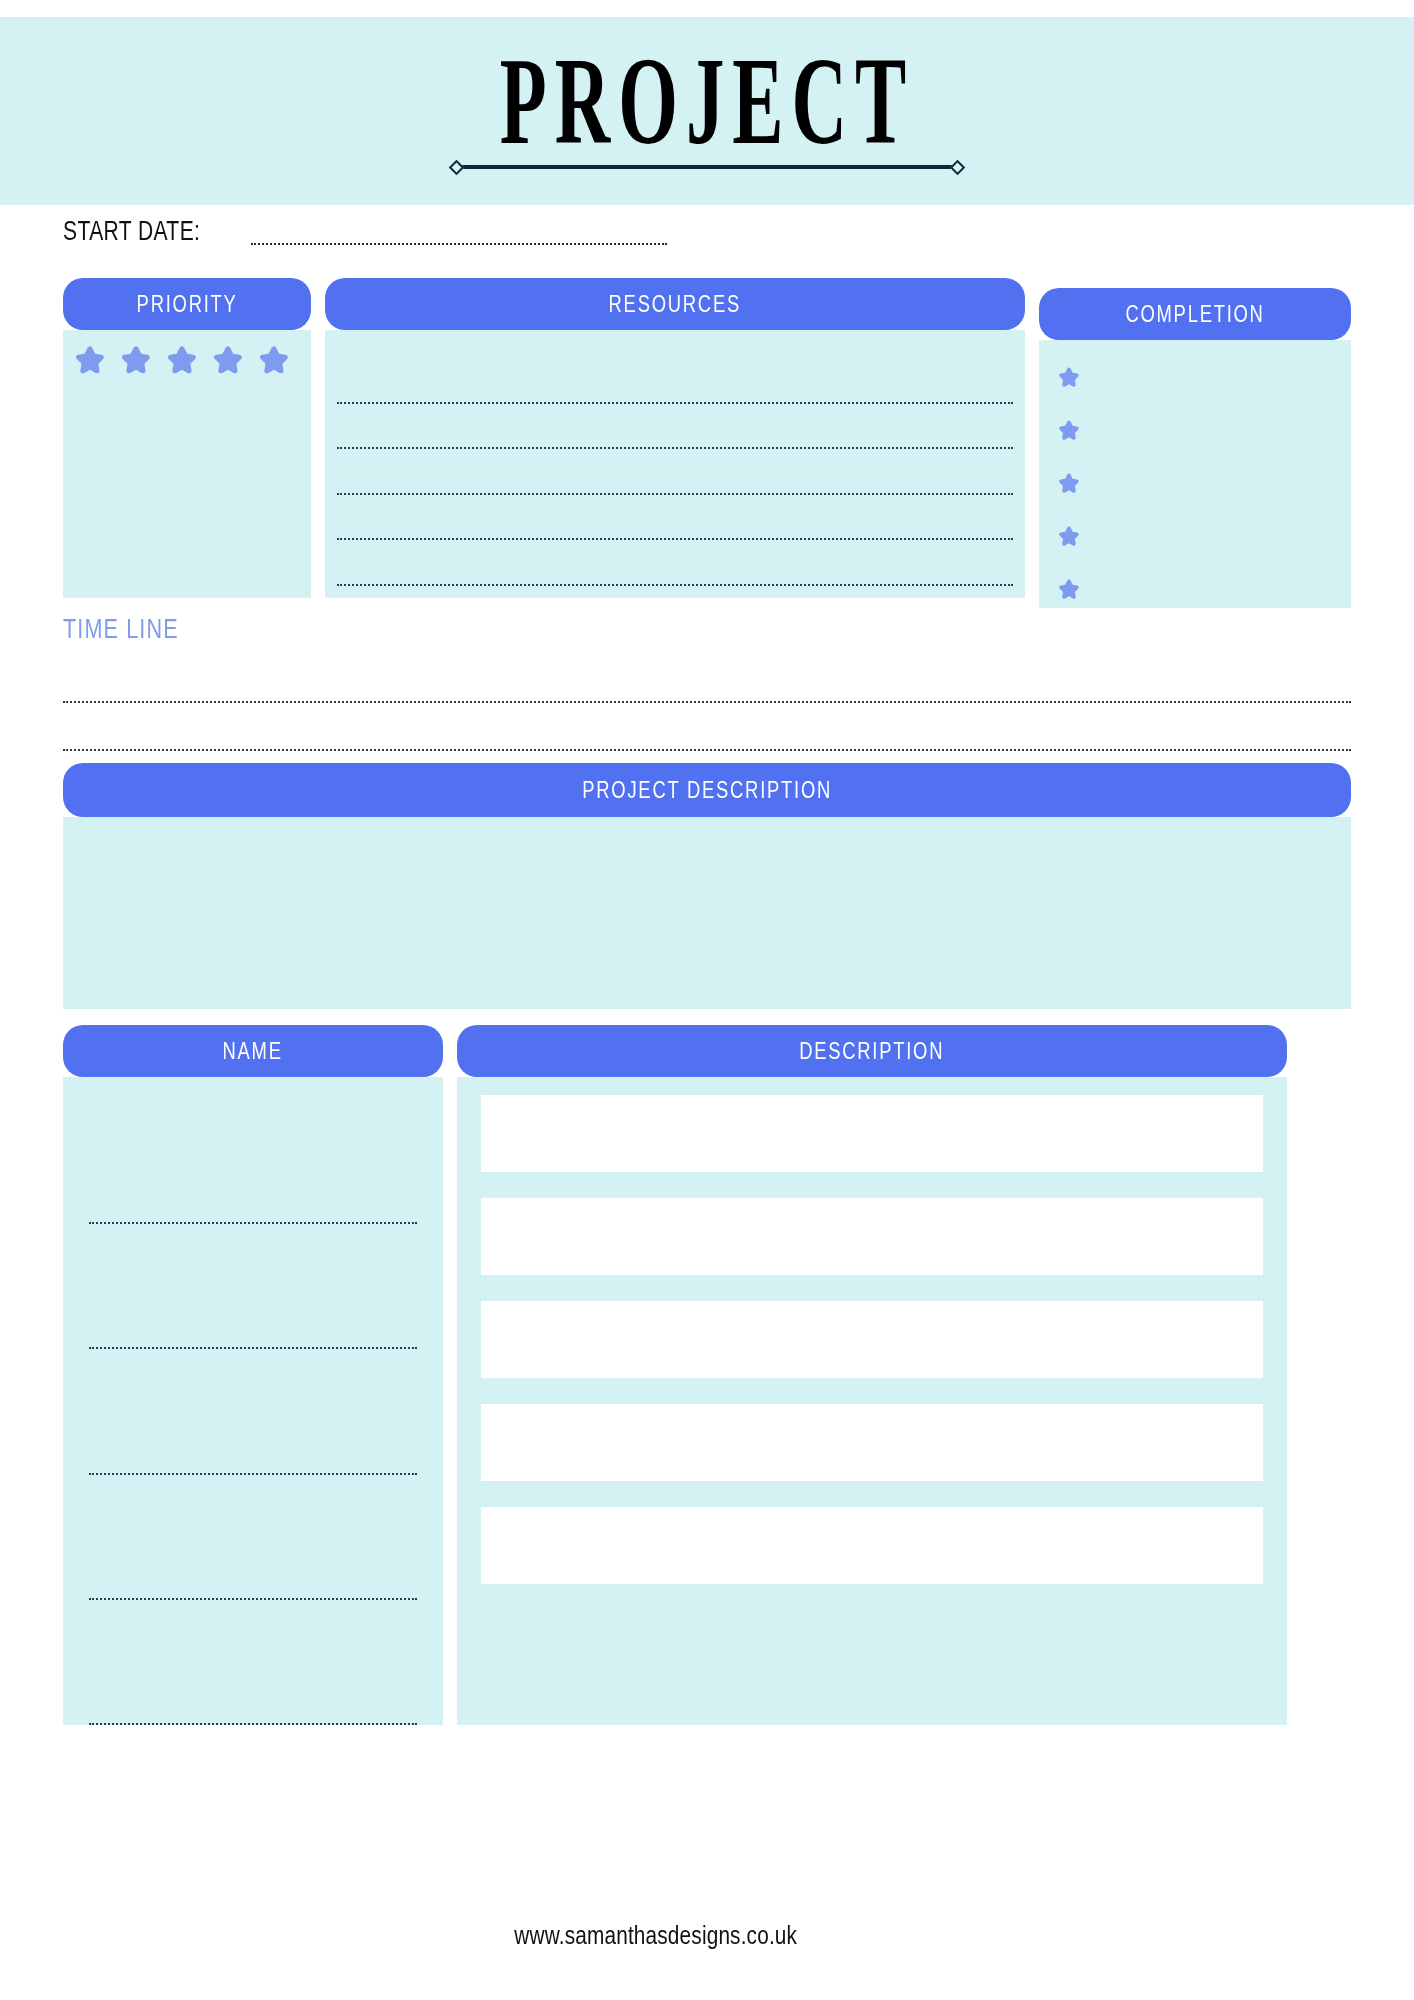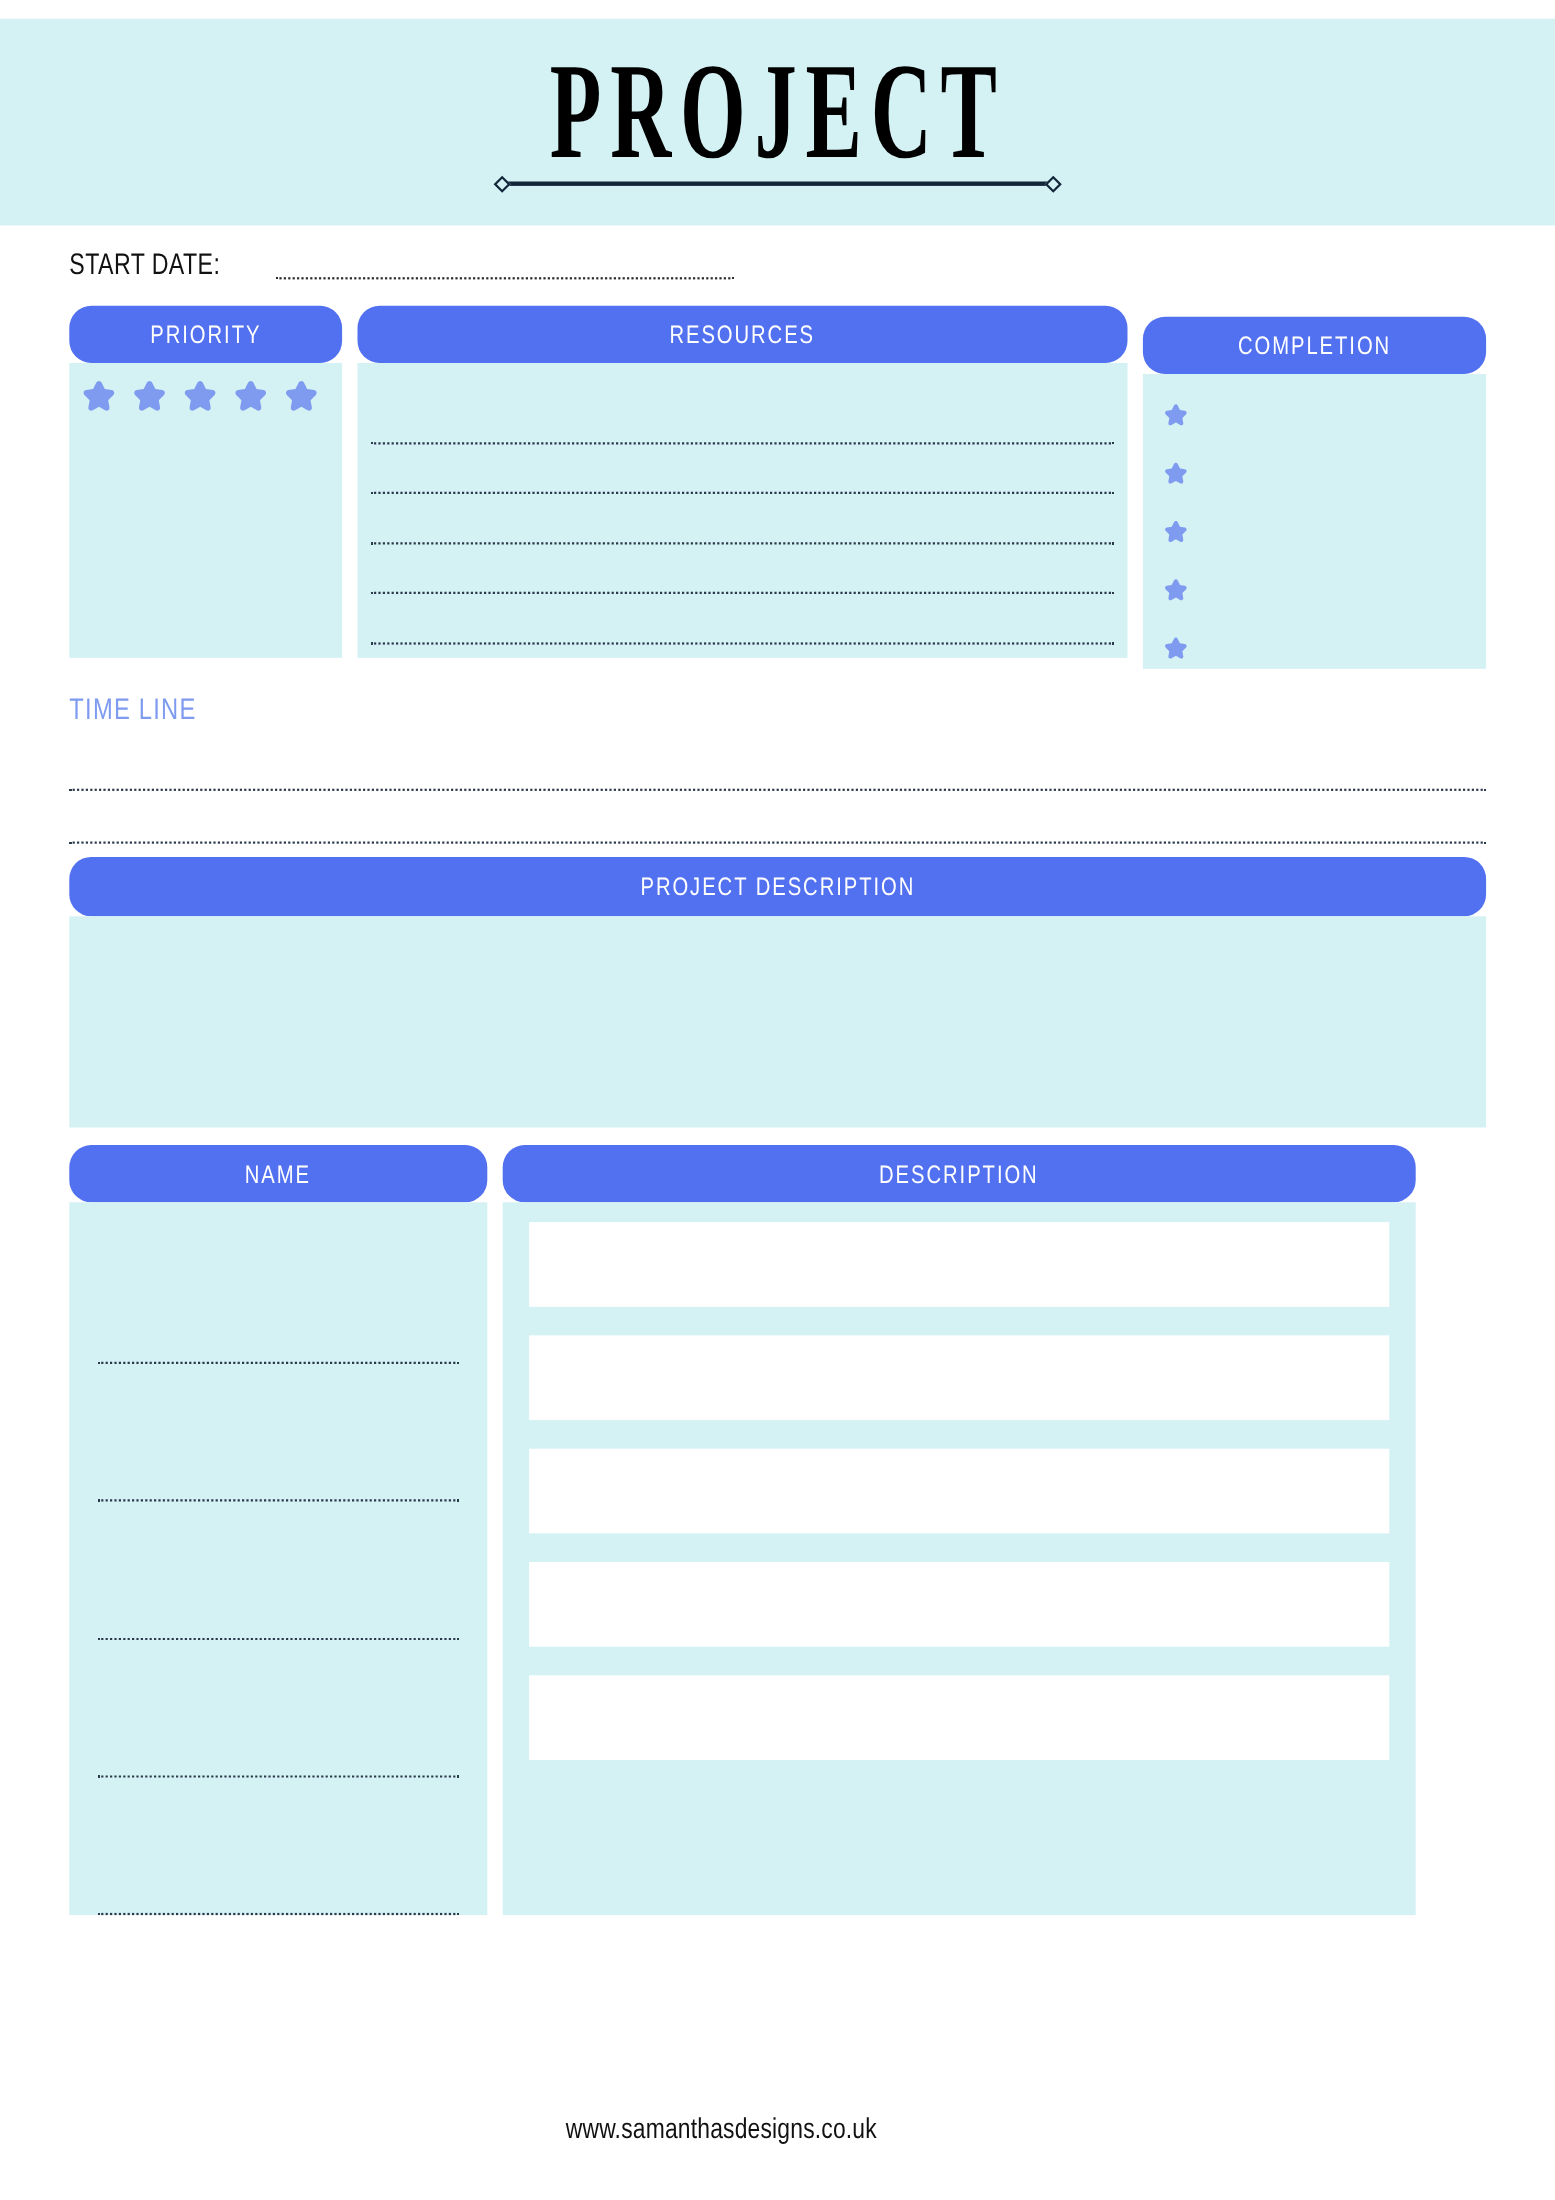"START DATE:" .date-row { align-items: center -> flex-start }
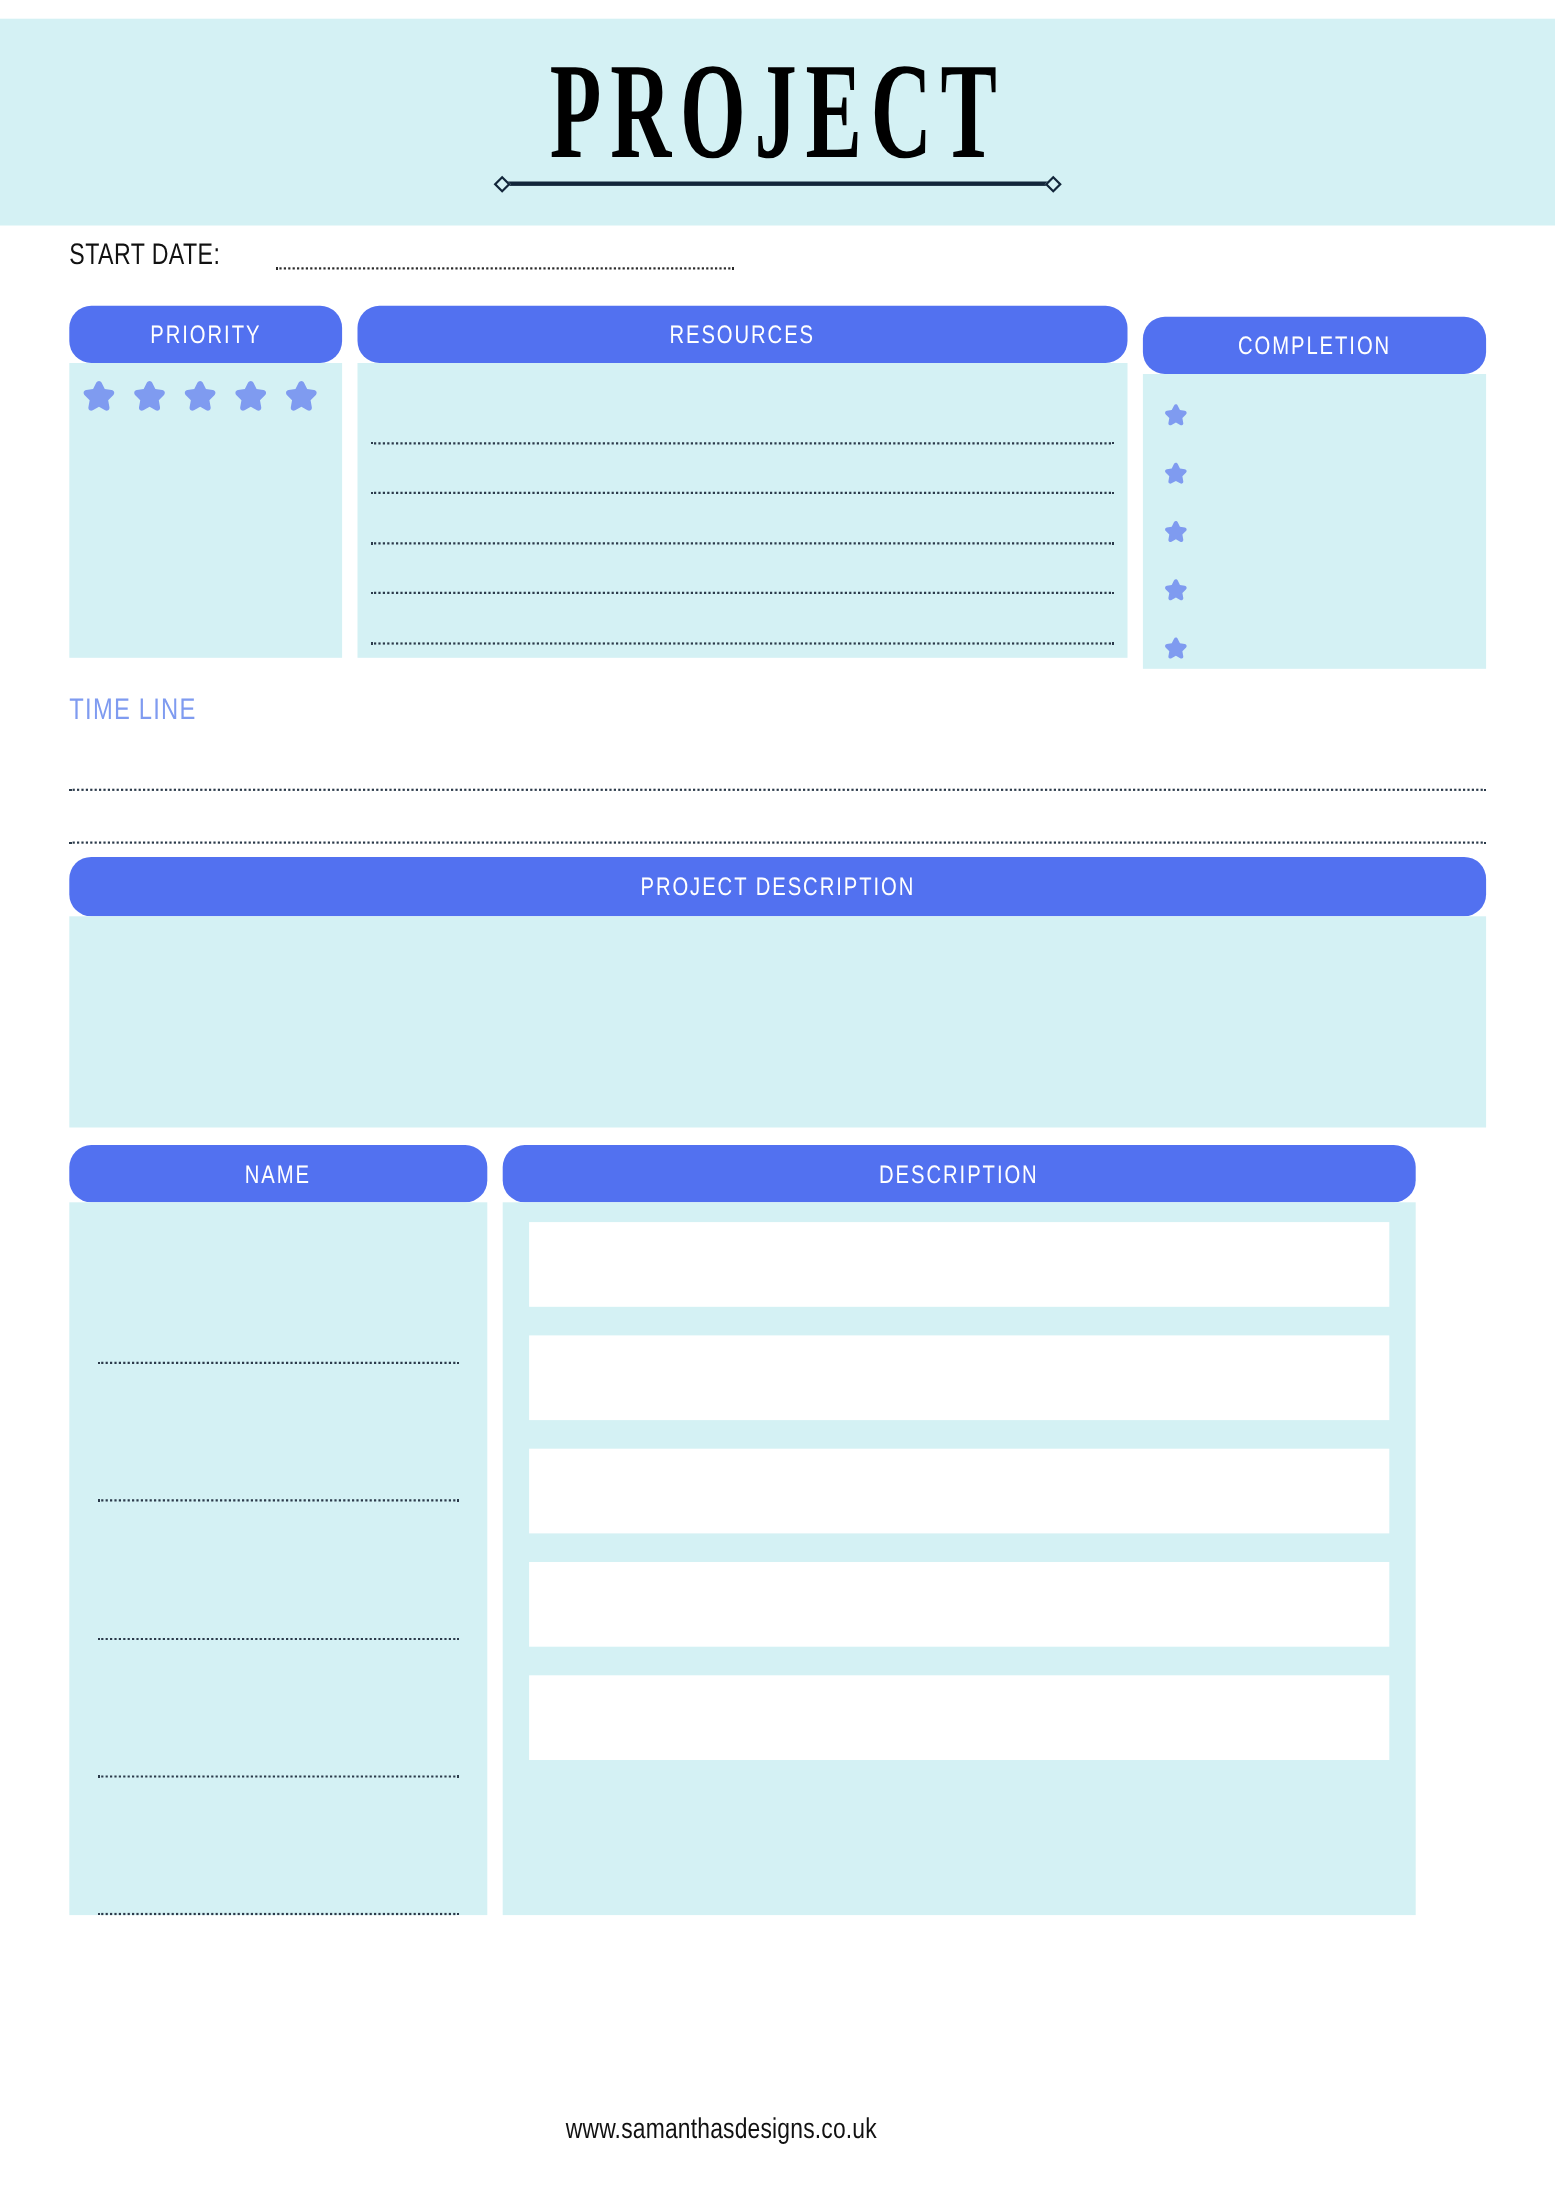"TIME LINE" .timeline-block { margin-top: 22px -> 6px }
